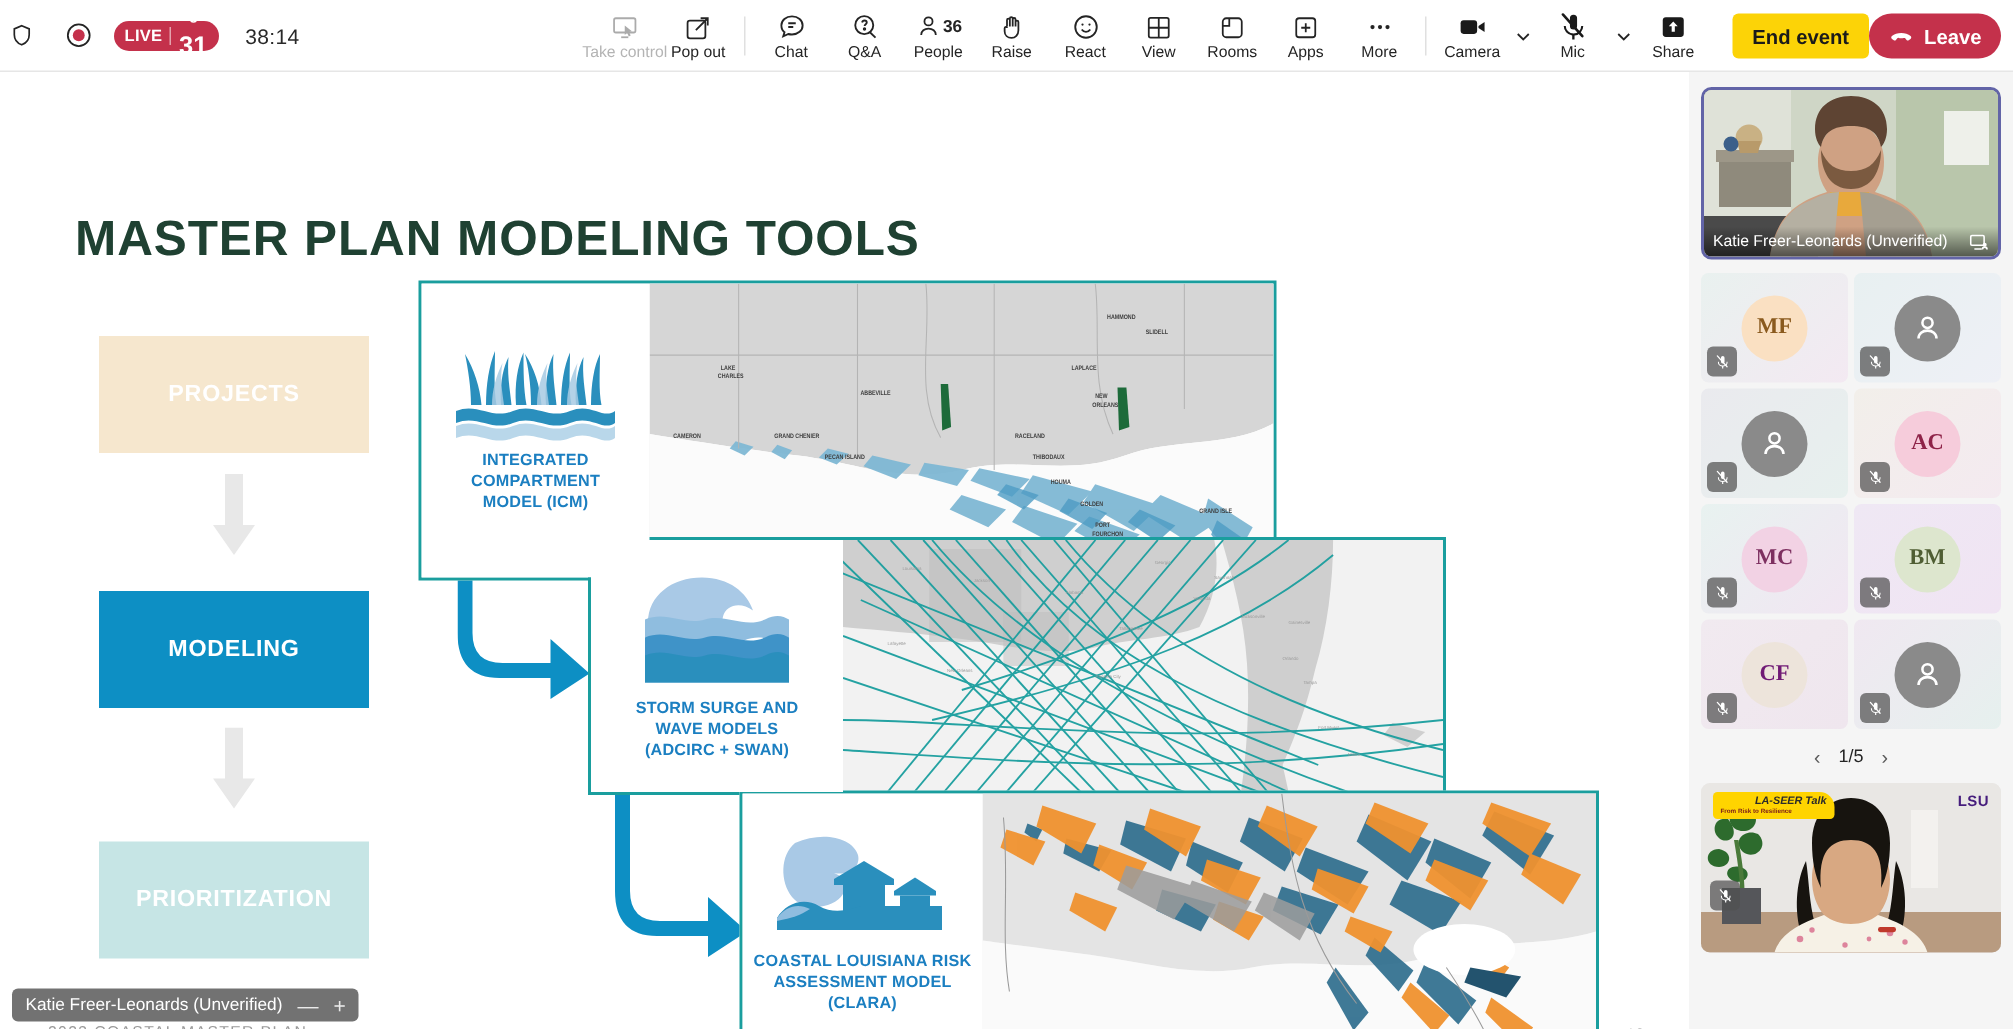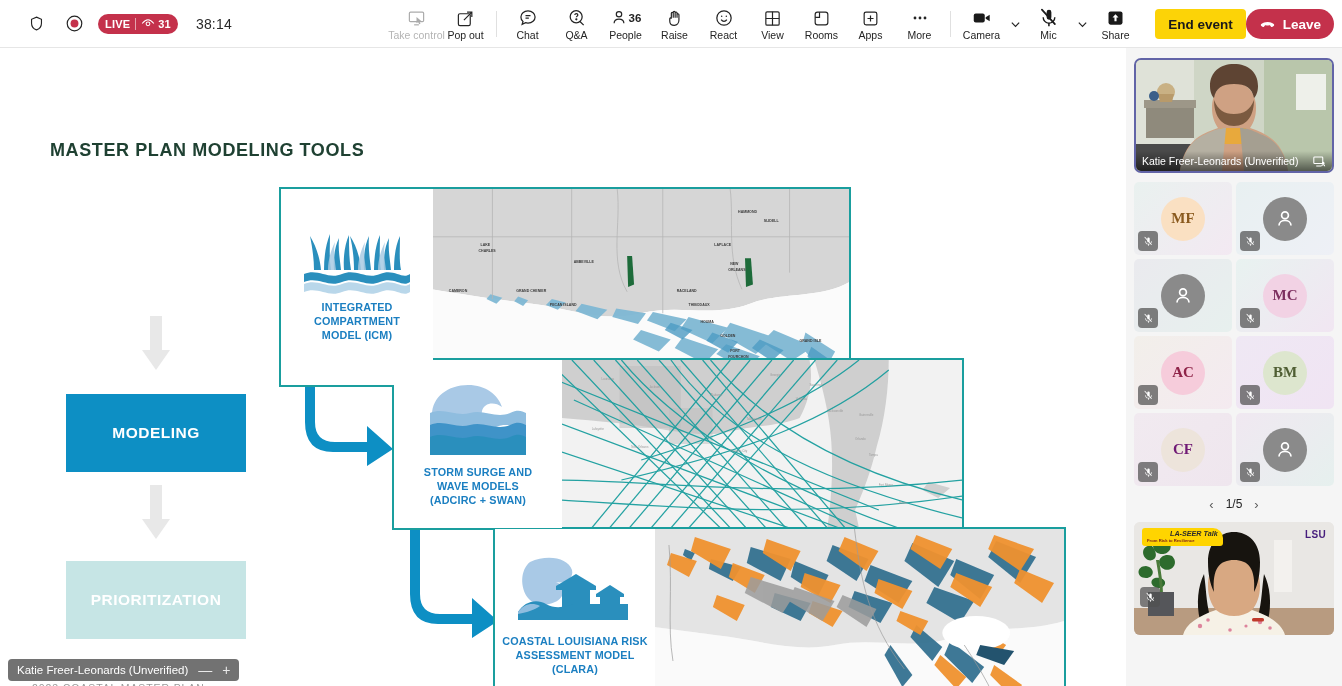"LIVE" .tb-left { padding-left: 22px -> 0 }
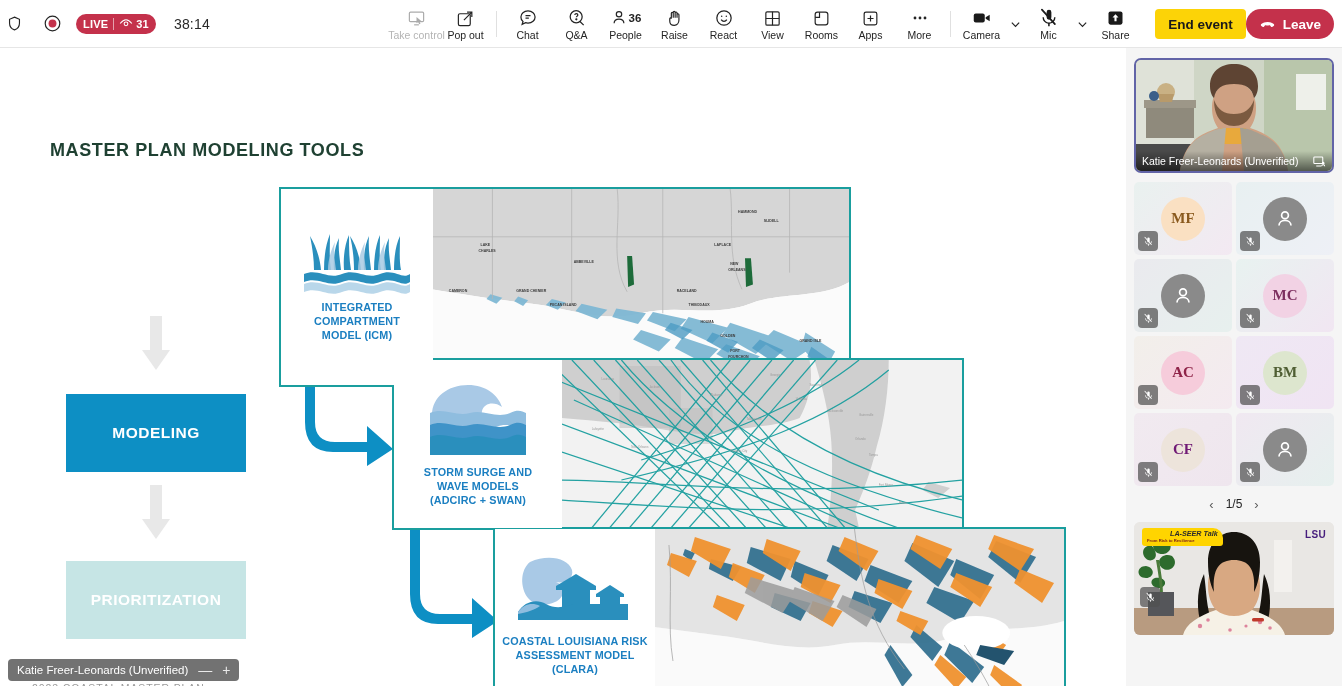"31" .live-count { flex-direction: none -> column; font-size: 11px -> 17px }
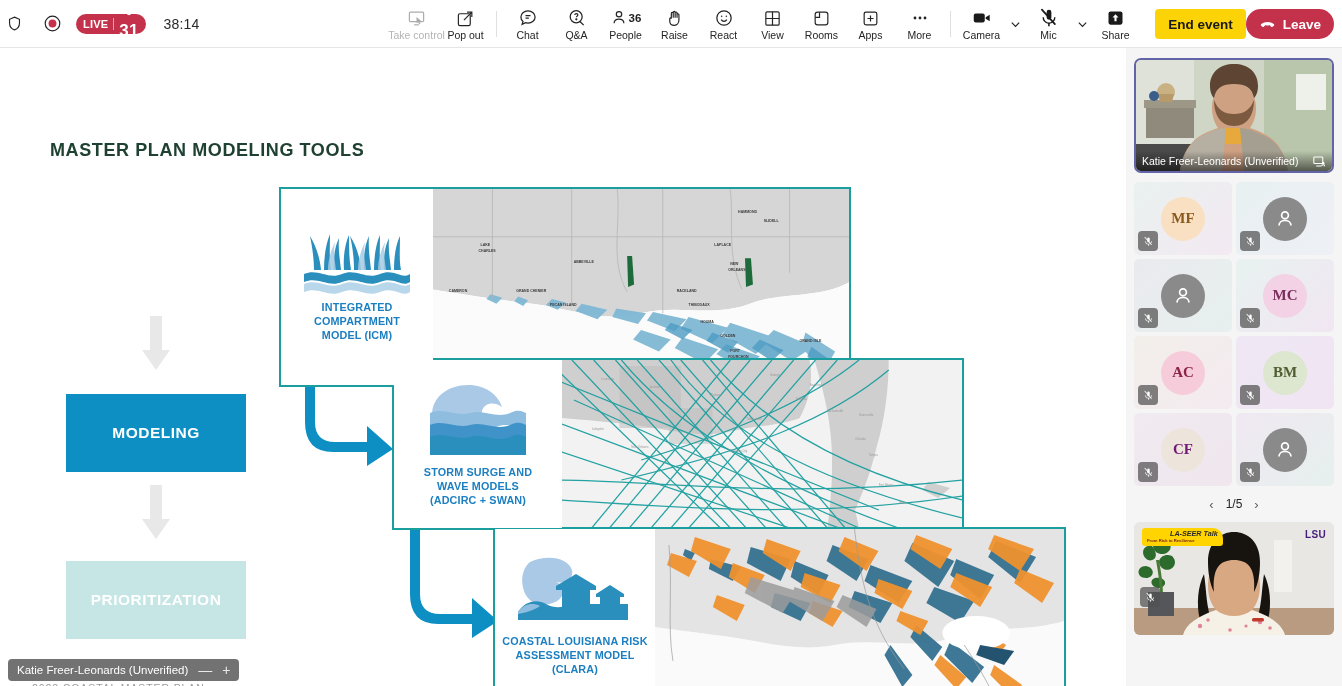"MASTER PLAN MODELING TOOLS" .slide-title { font-size: 18px -> 33px }
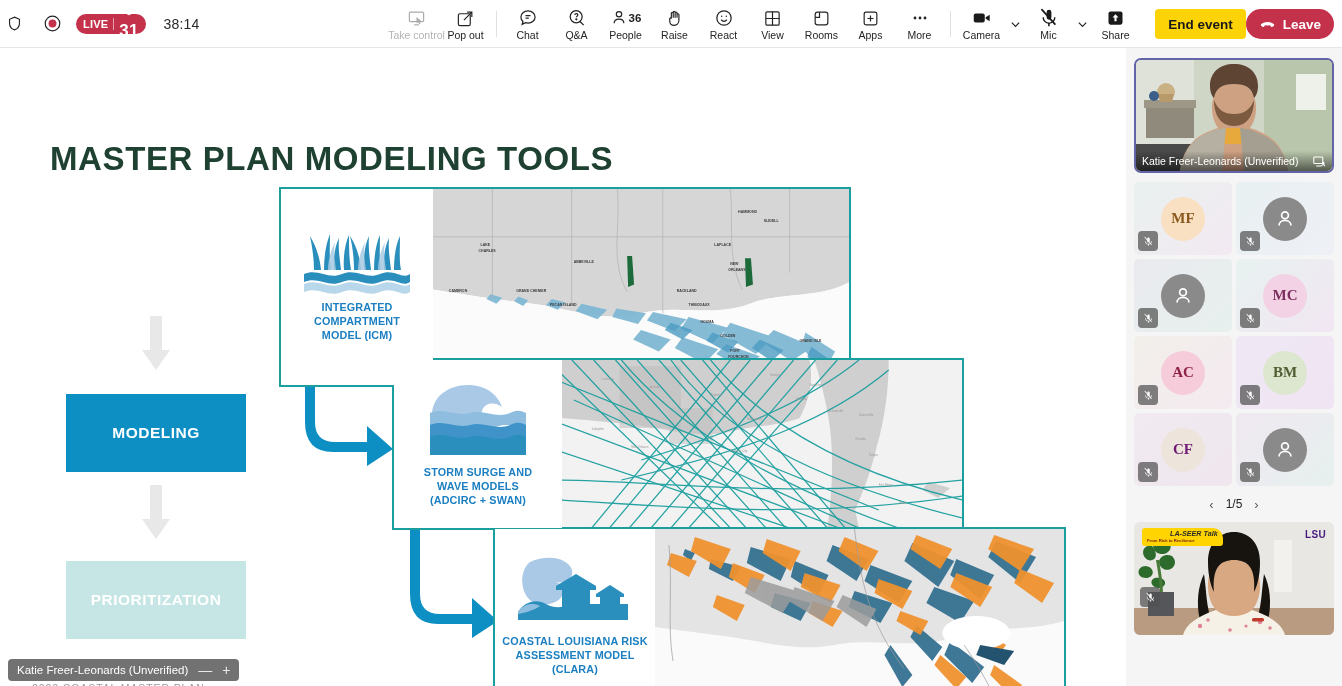"PROJECTS" div.flow-box { html: none -> <div> <span>PROJECTS</span> </div> }
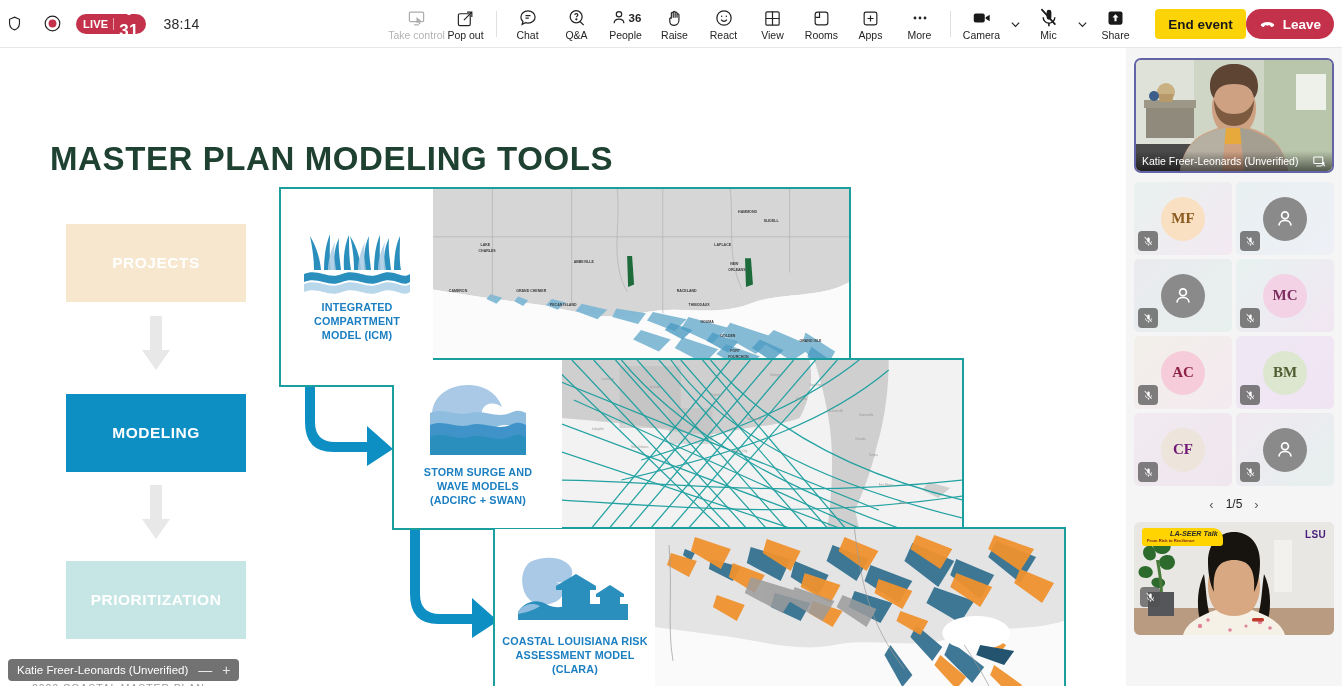"MC" div.tile { order: before "AC" -> after "AC" }
